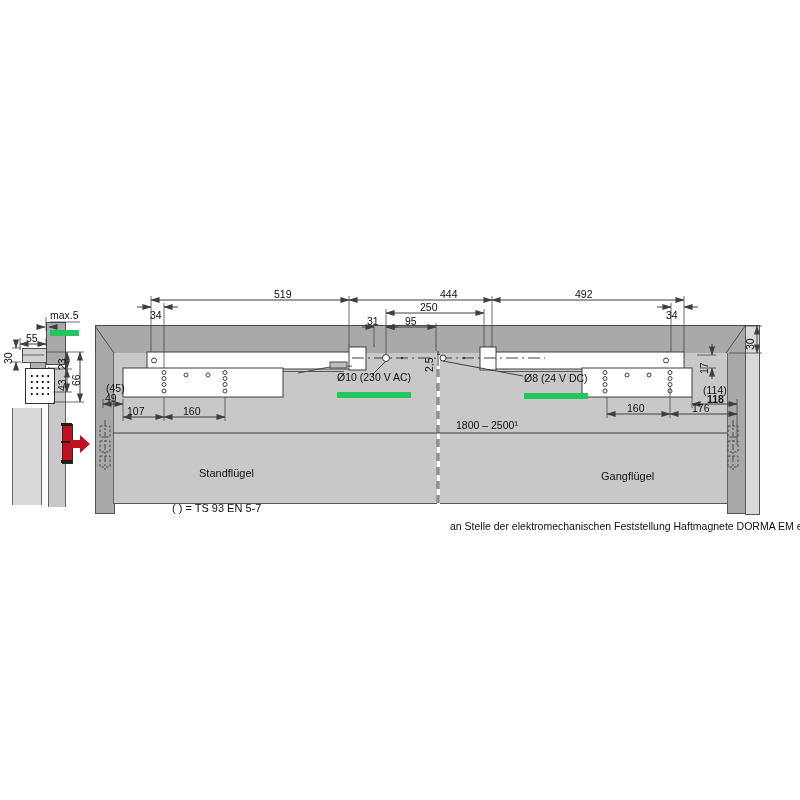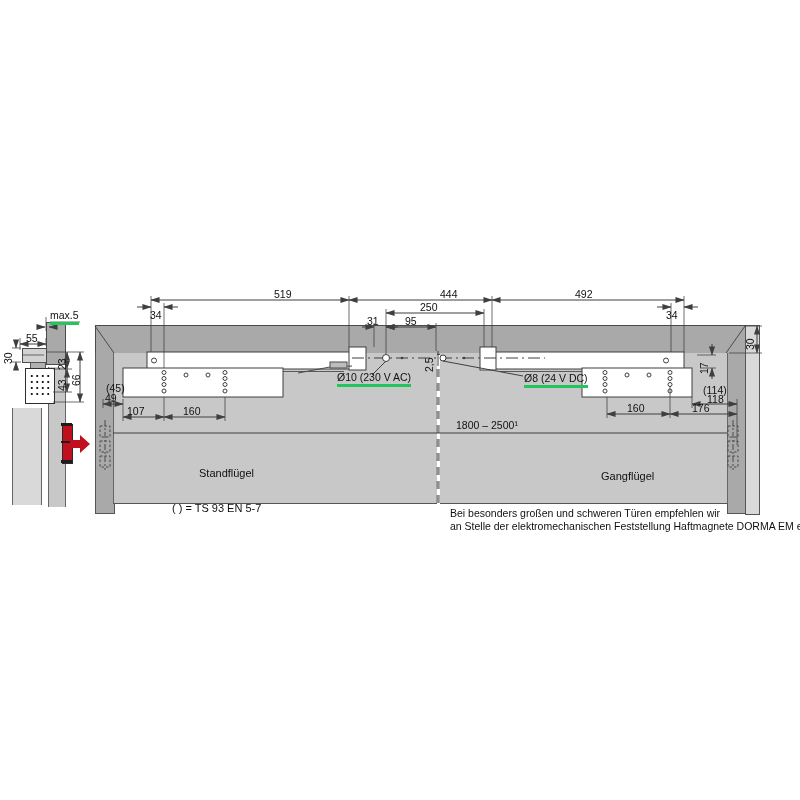"max.5" .underl { border-bottom: 3px solid #22c55e -> 6px solid #22c55e; padding-bottom: 1px -> 9px }
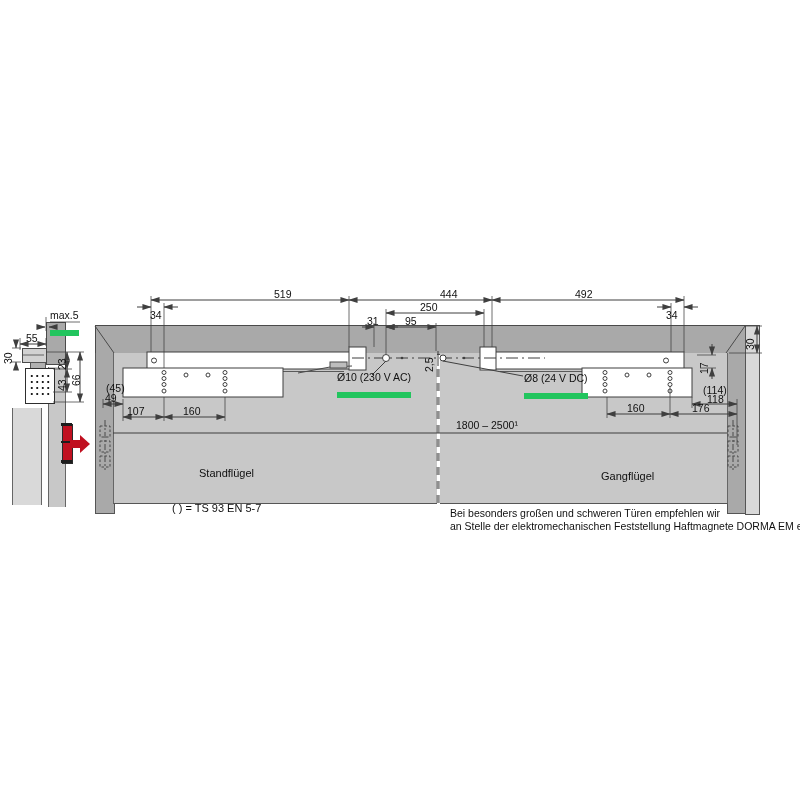"118" div.d { font-weight: none -> bold }
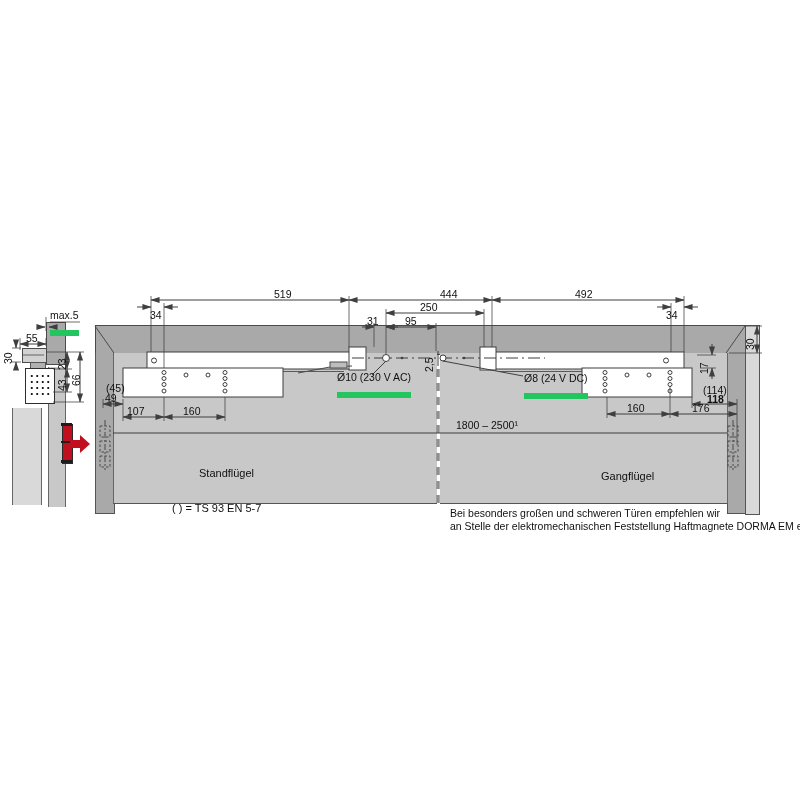"Bei besonders großen und schweren" div.d { html: <div>Bei besonders großen und schweren Türen empfehlen wir</div> -> none }
